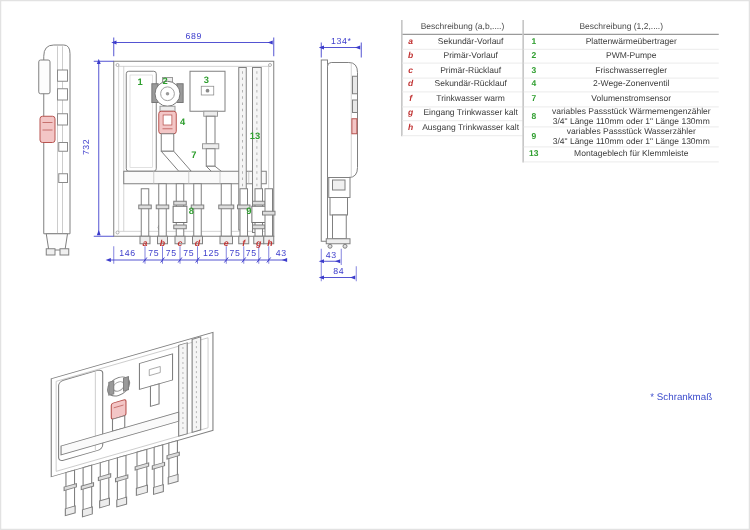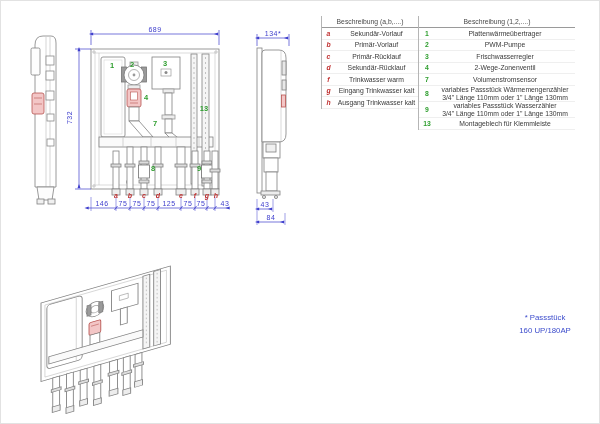"* Passstück" div { text: Passstück -> Schrankmaß }
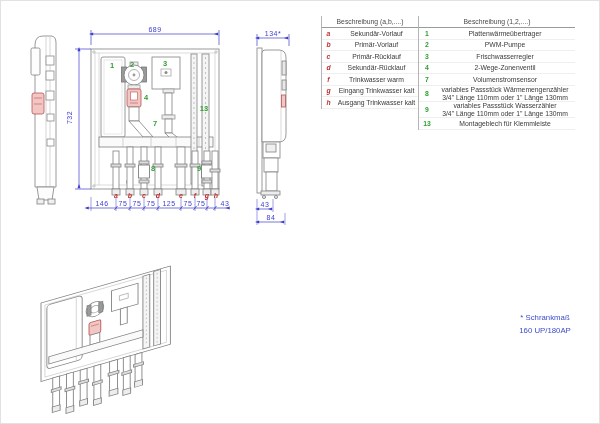"160 UP/180AP" div { html: <div>160 UP/180AP</div> -> none }
